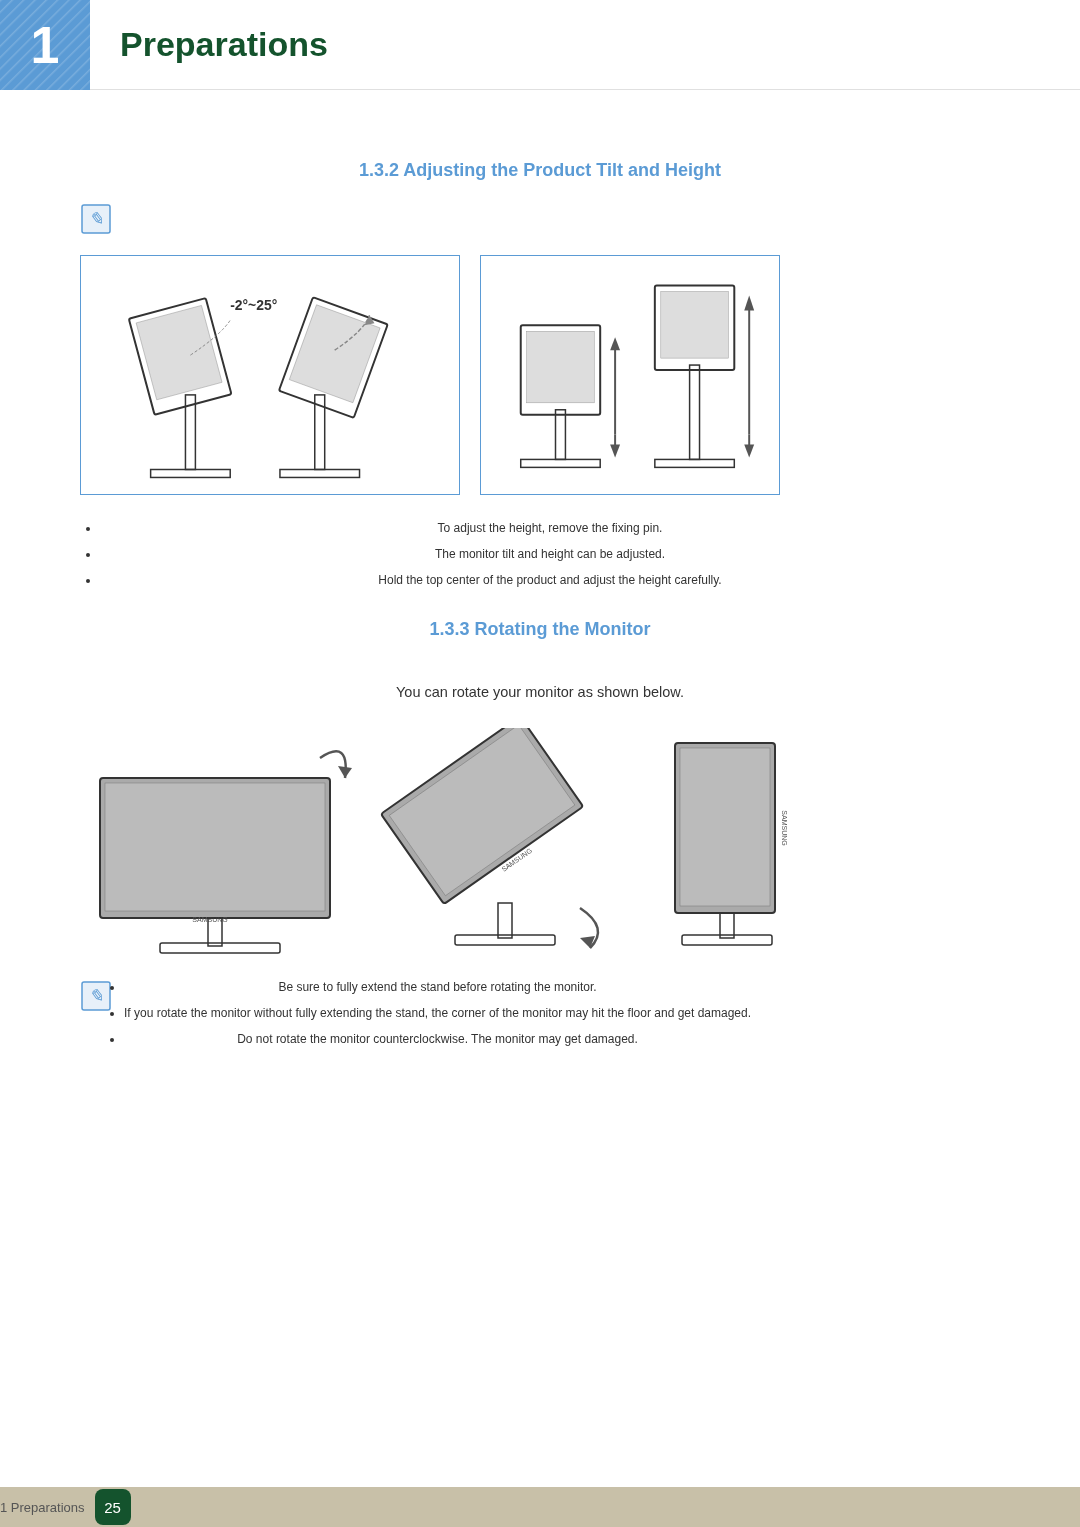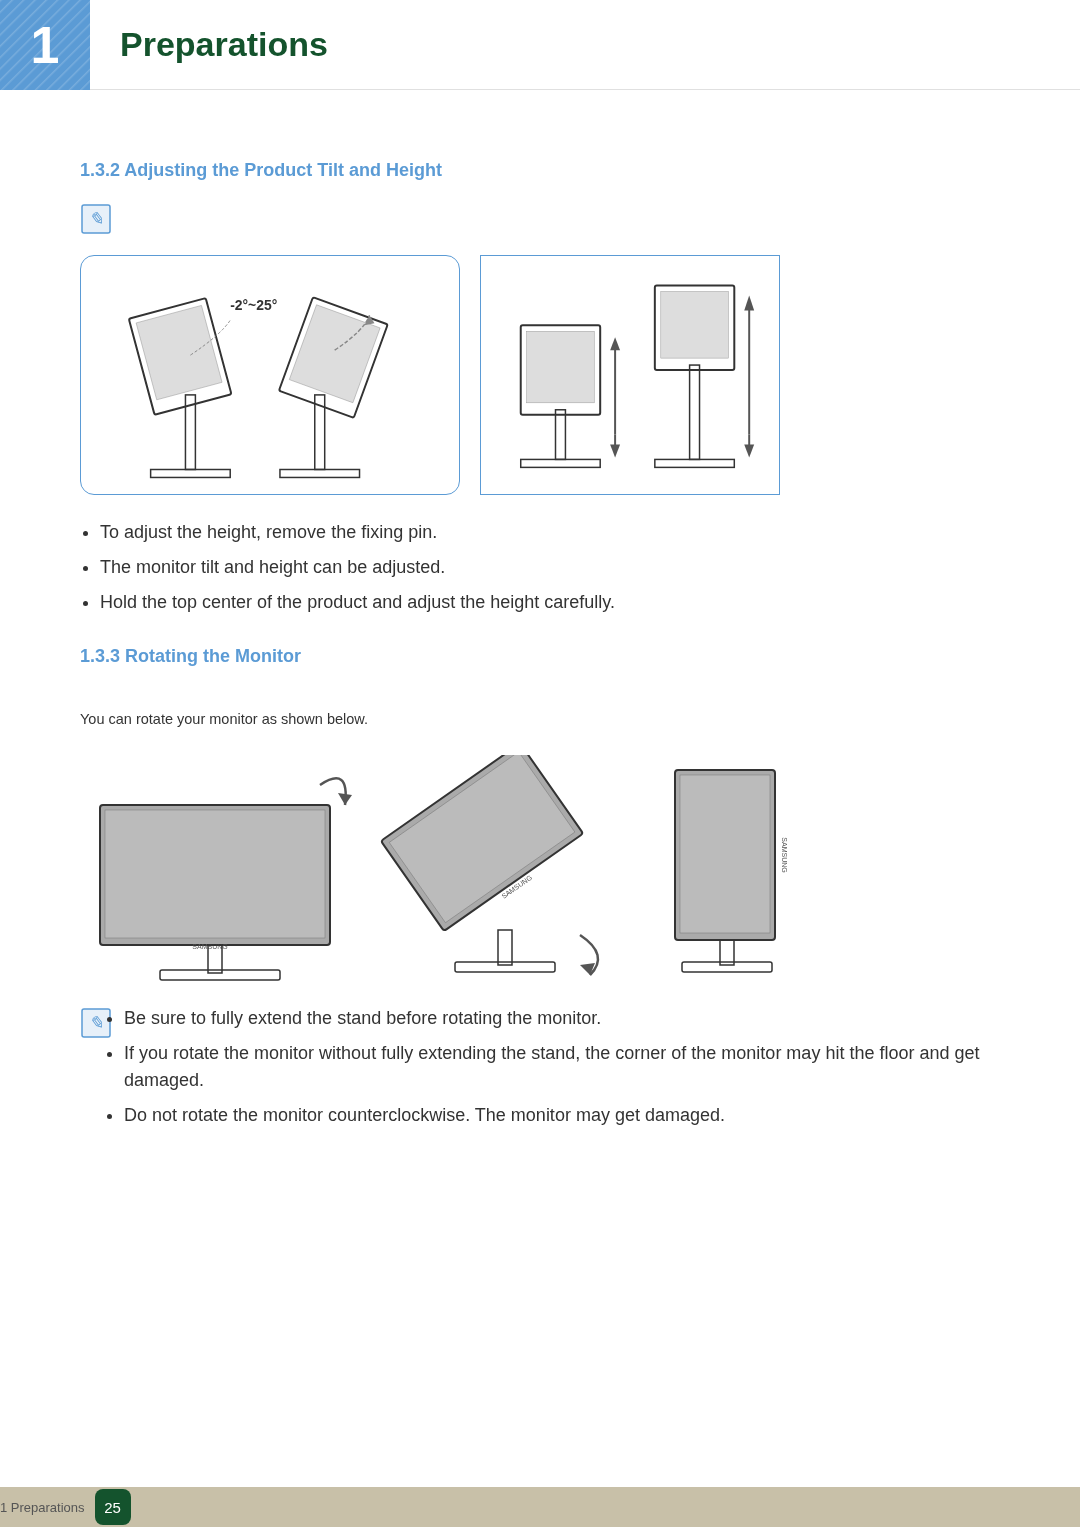"1.3.2 Adjusting the Product Tilt" .content { text-align: none -> center }
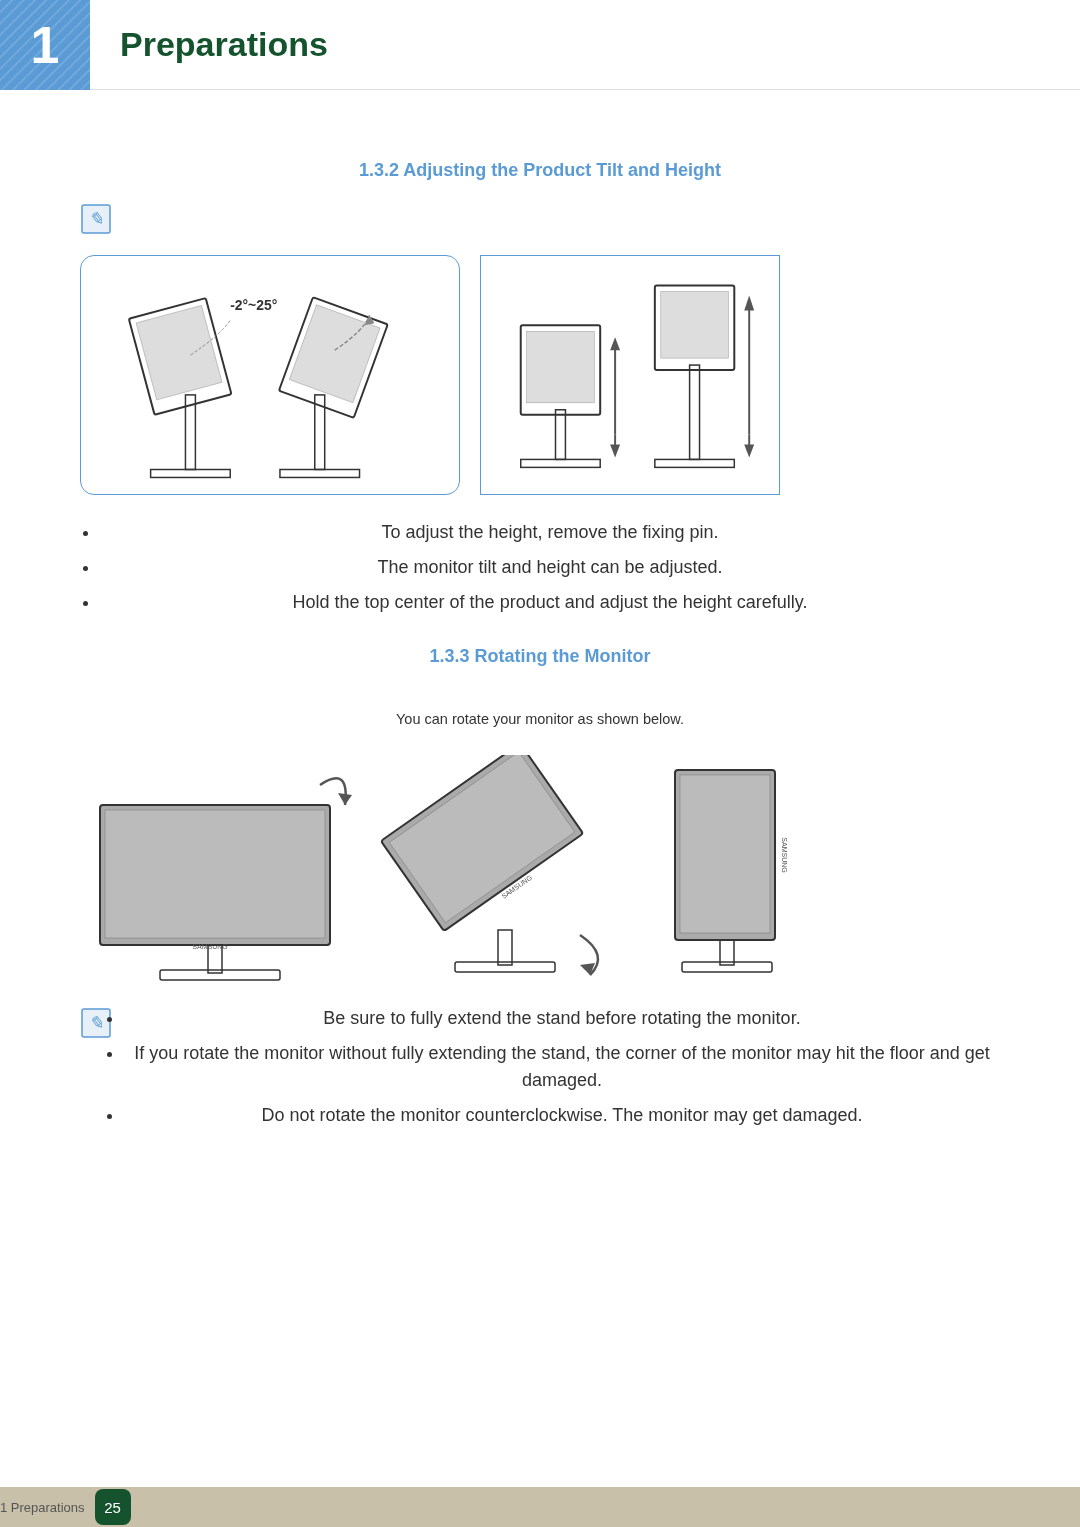"-2°~25°" .tilt-svg-box { border-radius: 14px -> none }
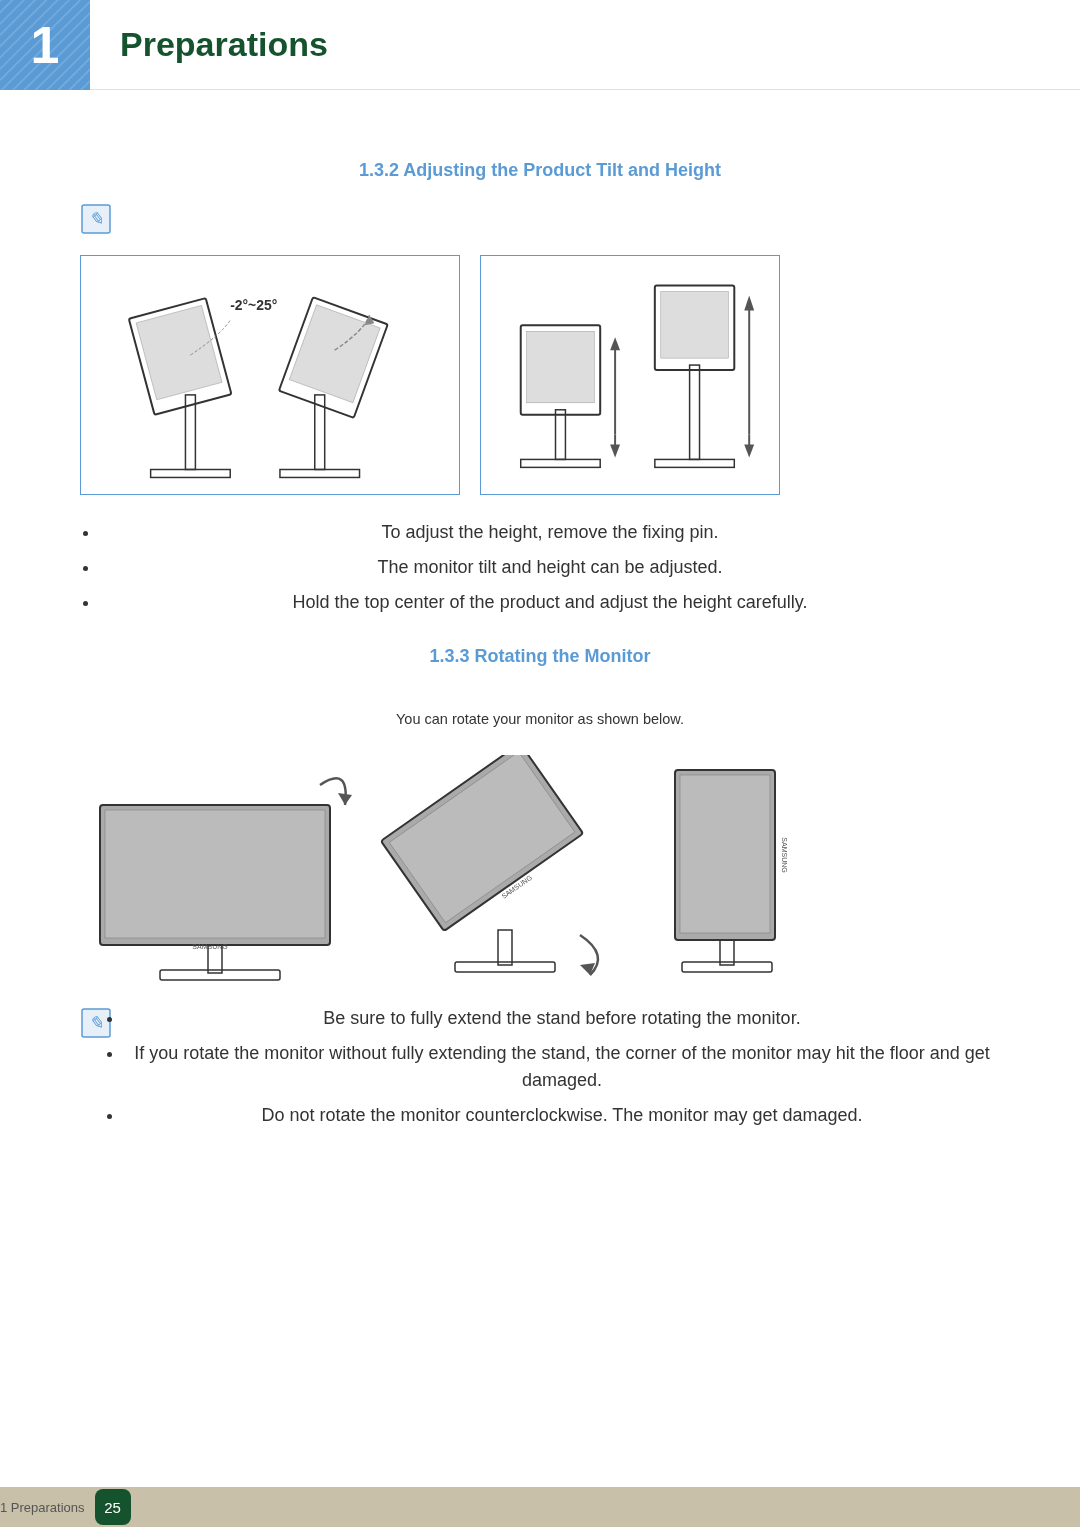"To adjust the height, remove" .bullet-list li { font-size: 18px -> 12px }
